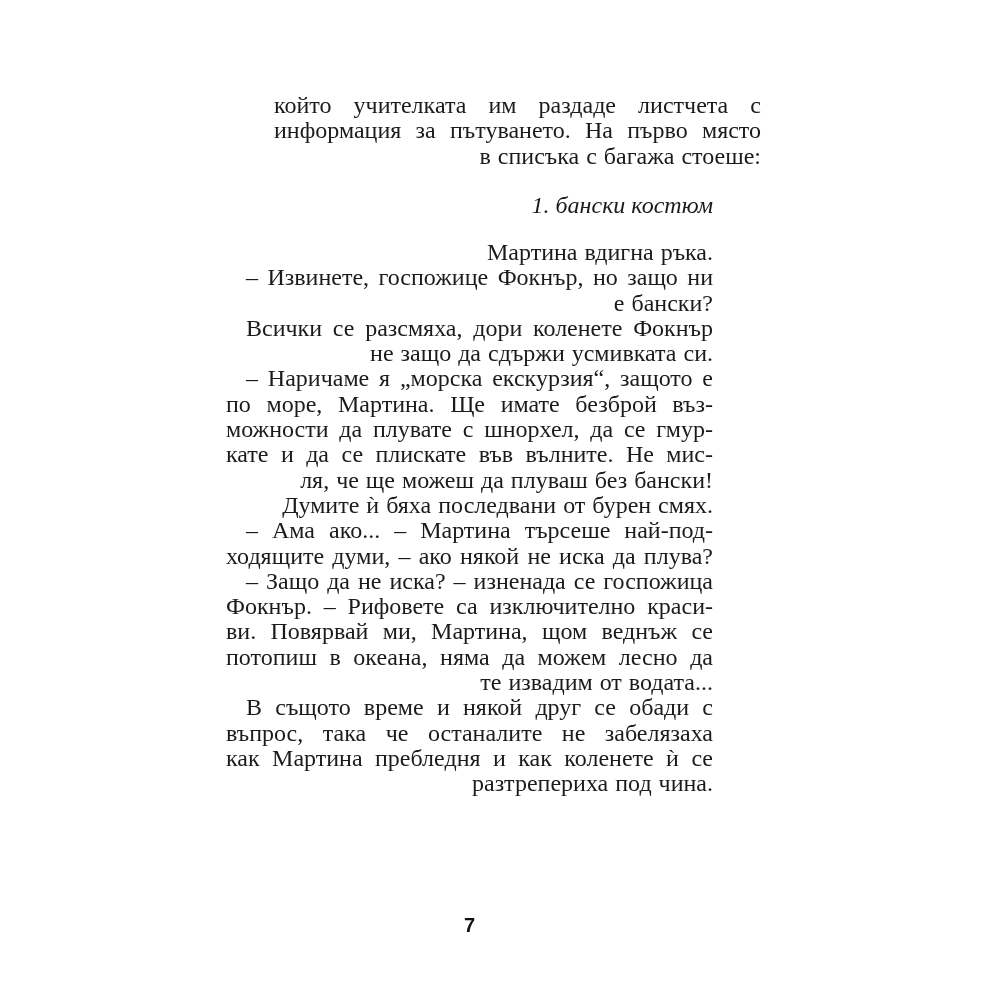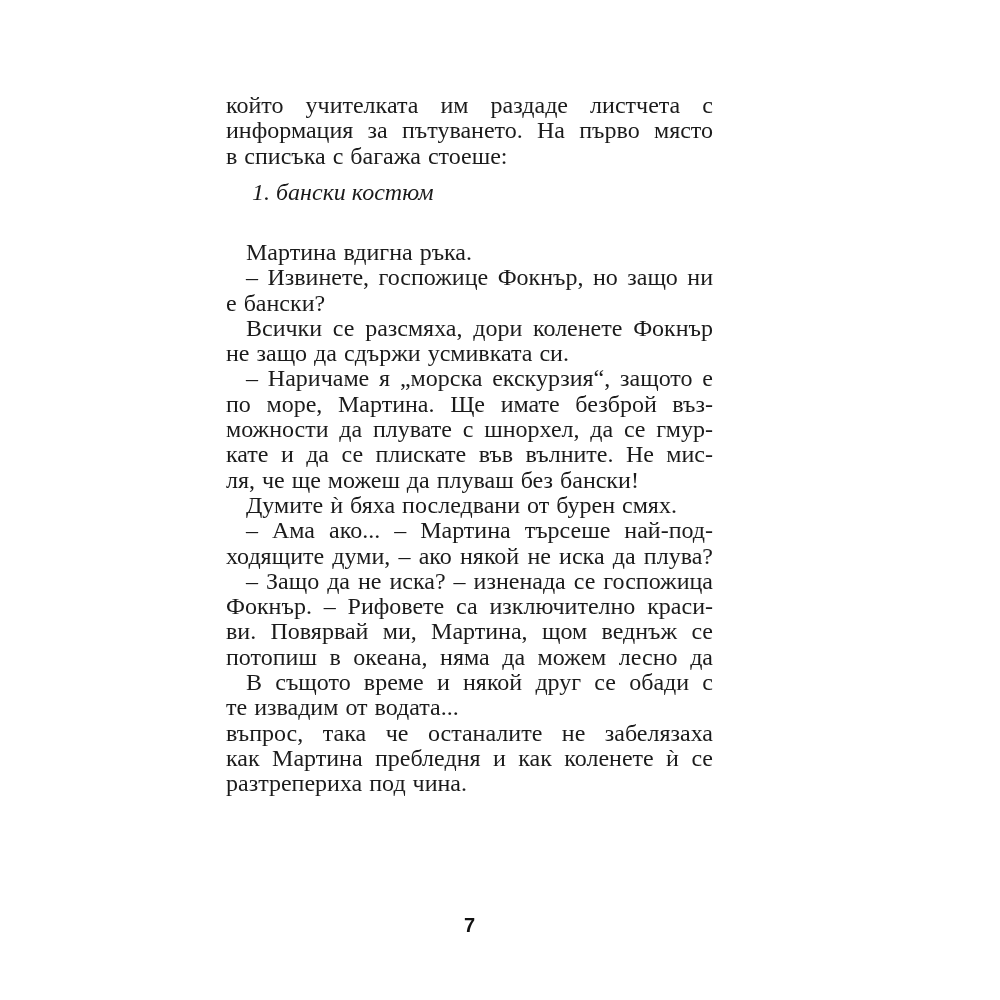"който учителката им раздаде листчета" #intro-block { margin-left: none -> 48px }
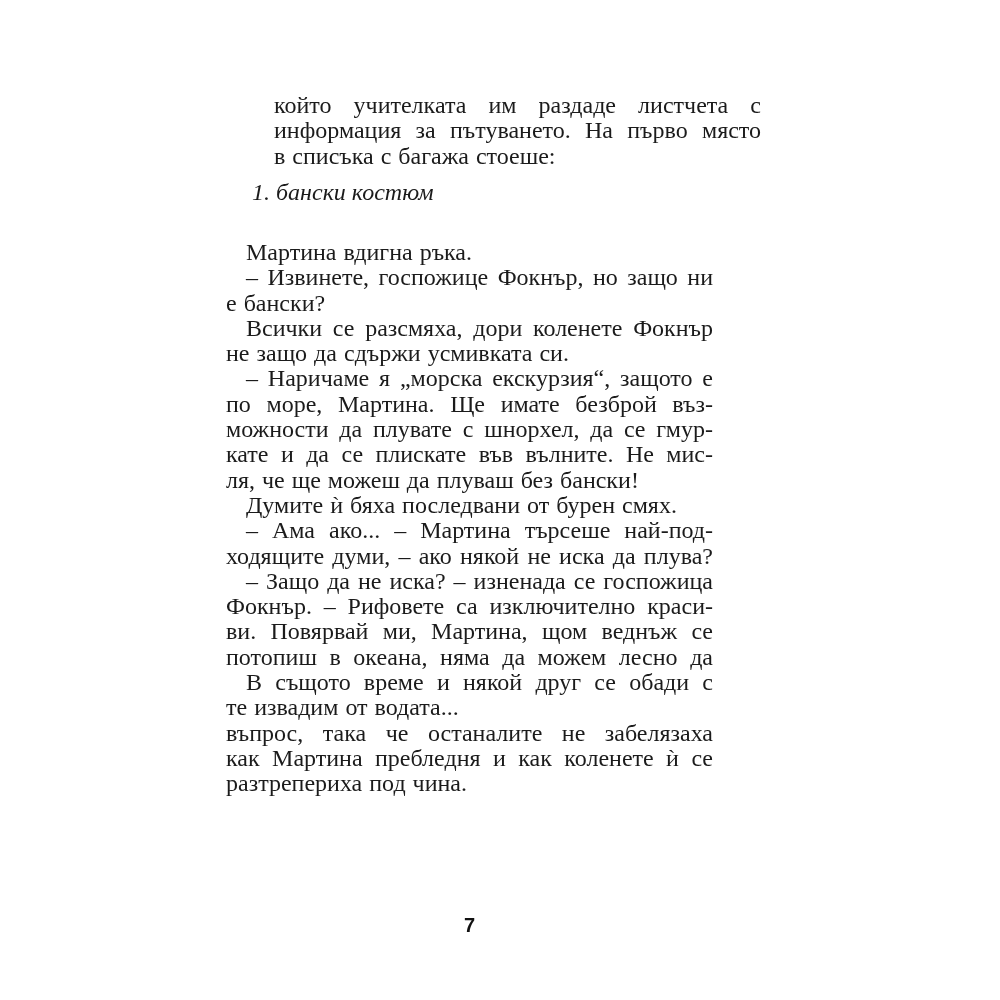"в списъка с багажа стоеше:" .line { text-align: left -> right }
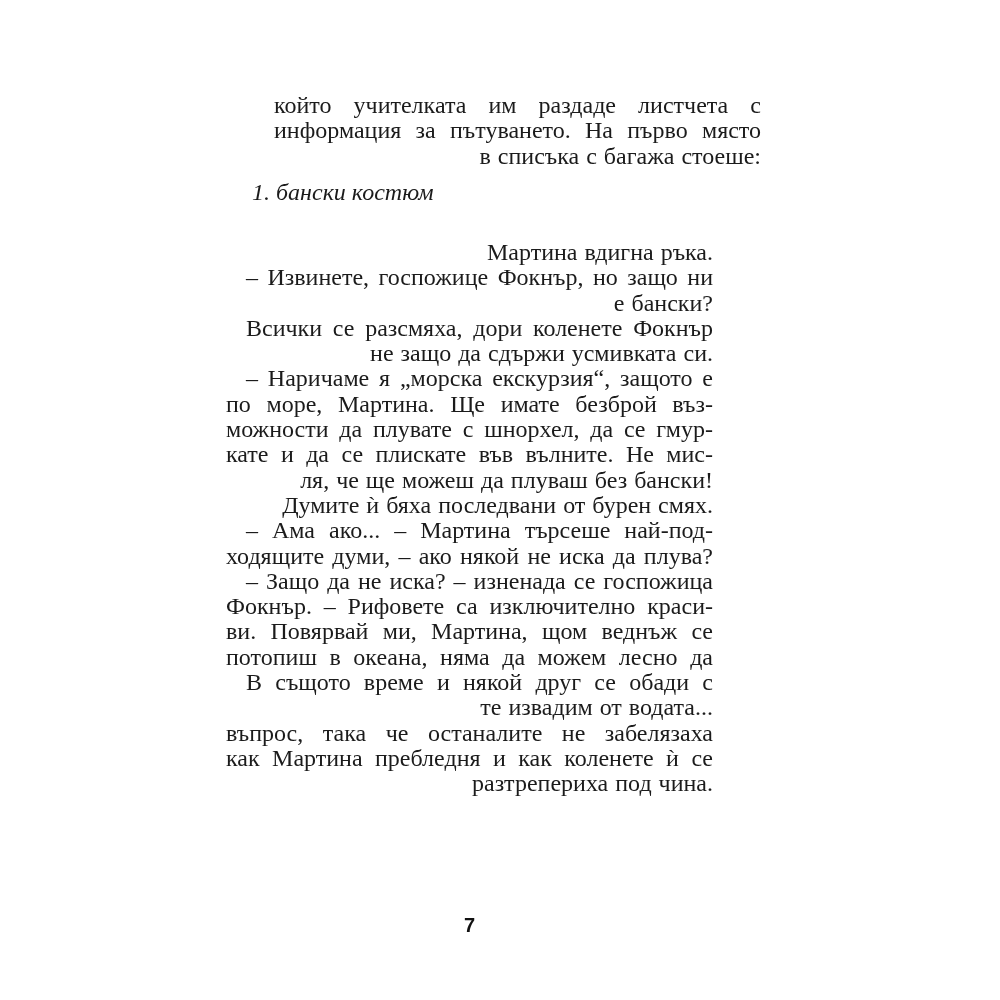"1. бански костюм" .heading { text-align: left -> right; top: 177px -> 190px }
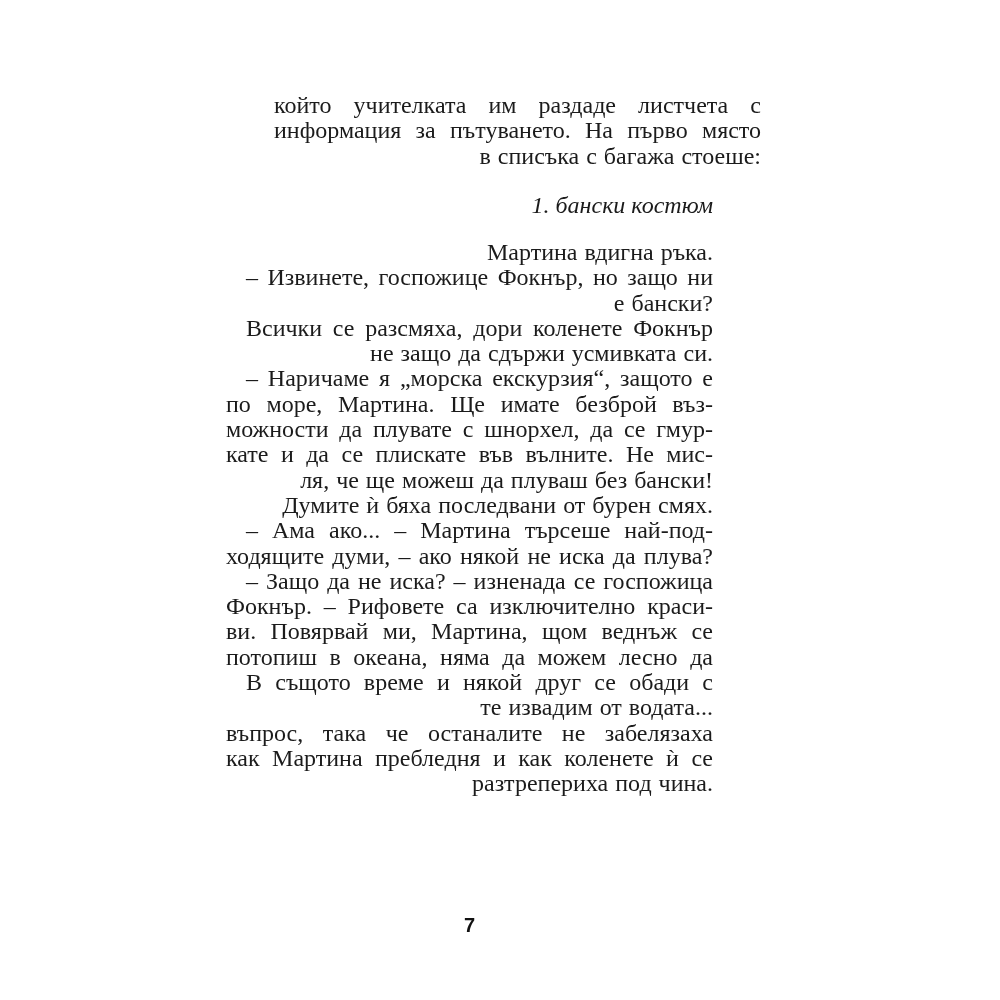"В същото време и някой" div.line { order: before "те извадим от водата..." -> after "те извадим от водата..." }
